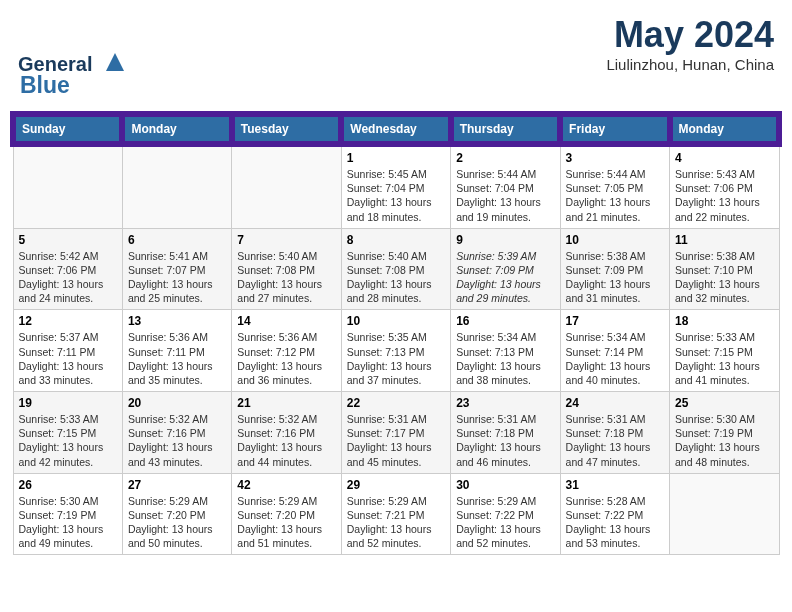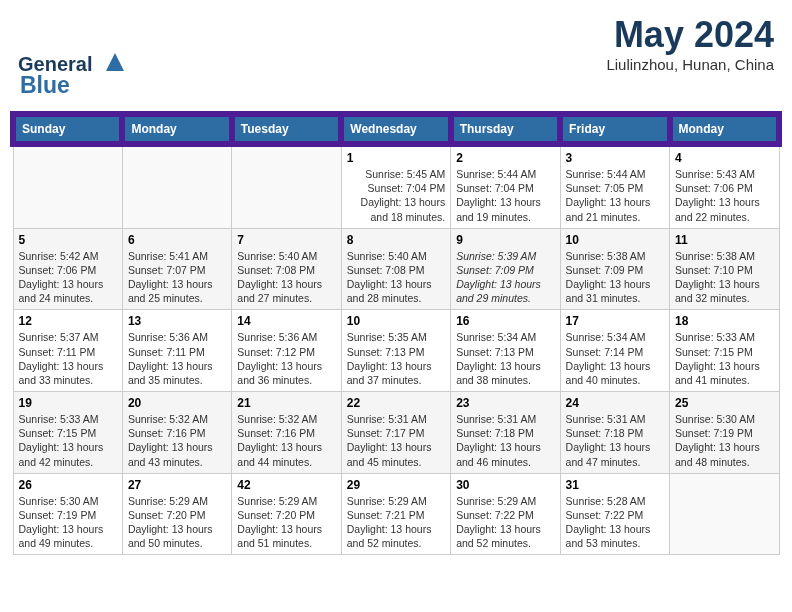"Sunrise: 5:45 AM" div.day-info { text-align: right -> none }
